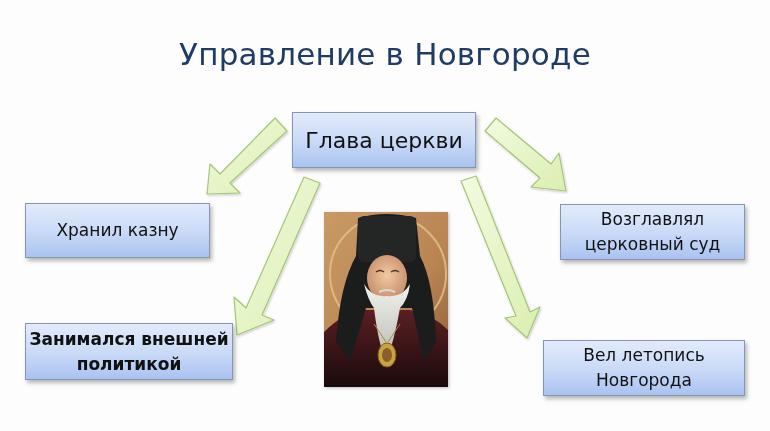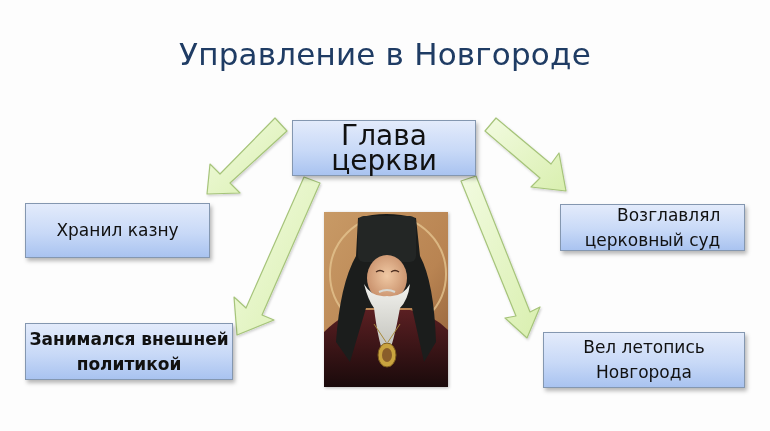"Глава церкви" .box.main { font-size: 28px -> 22px; margin-top: 8px -> none }
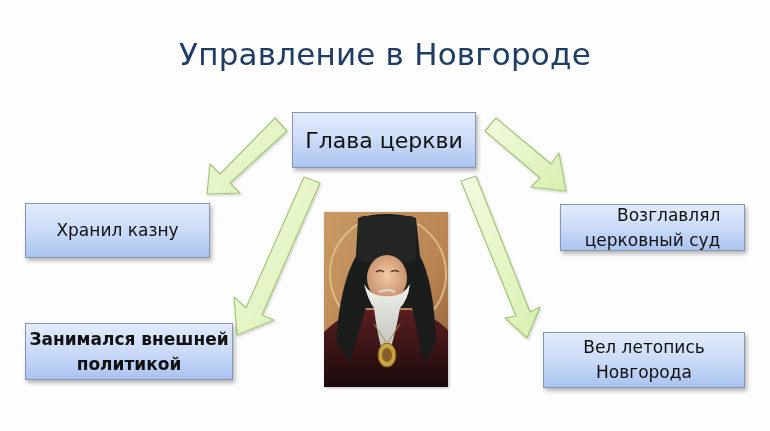"Возглавлял" div.box { height: 47px -> 56px; text-align: right -> none }
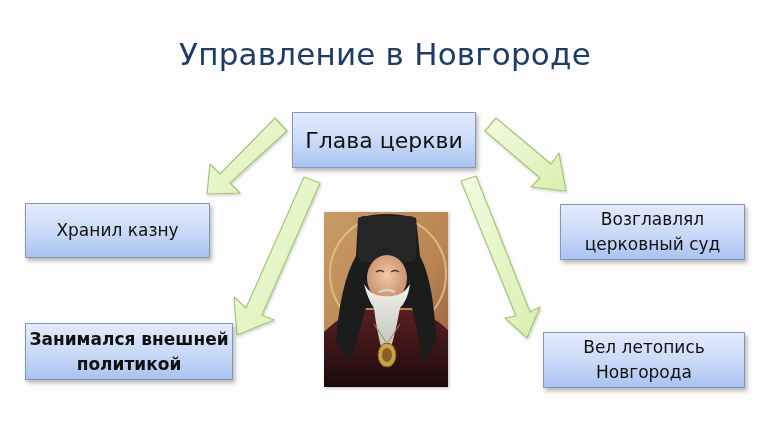"Вел летопись" div.box { top: 332px -> 340px }
